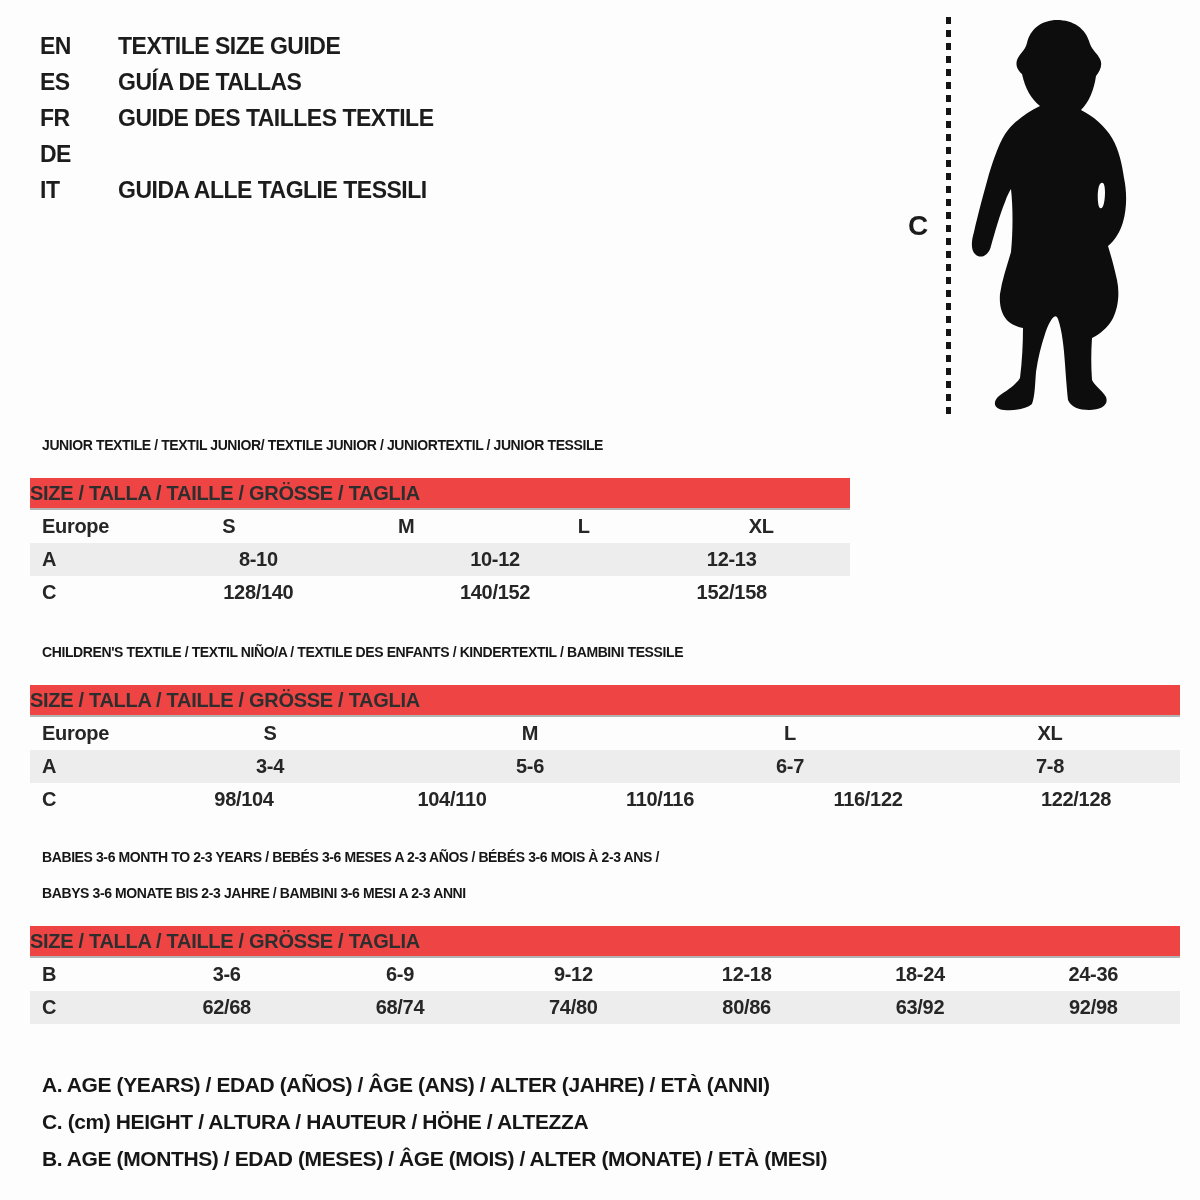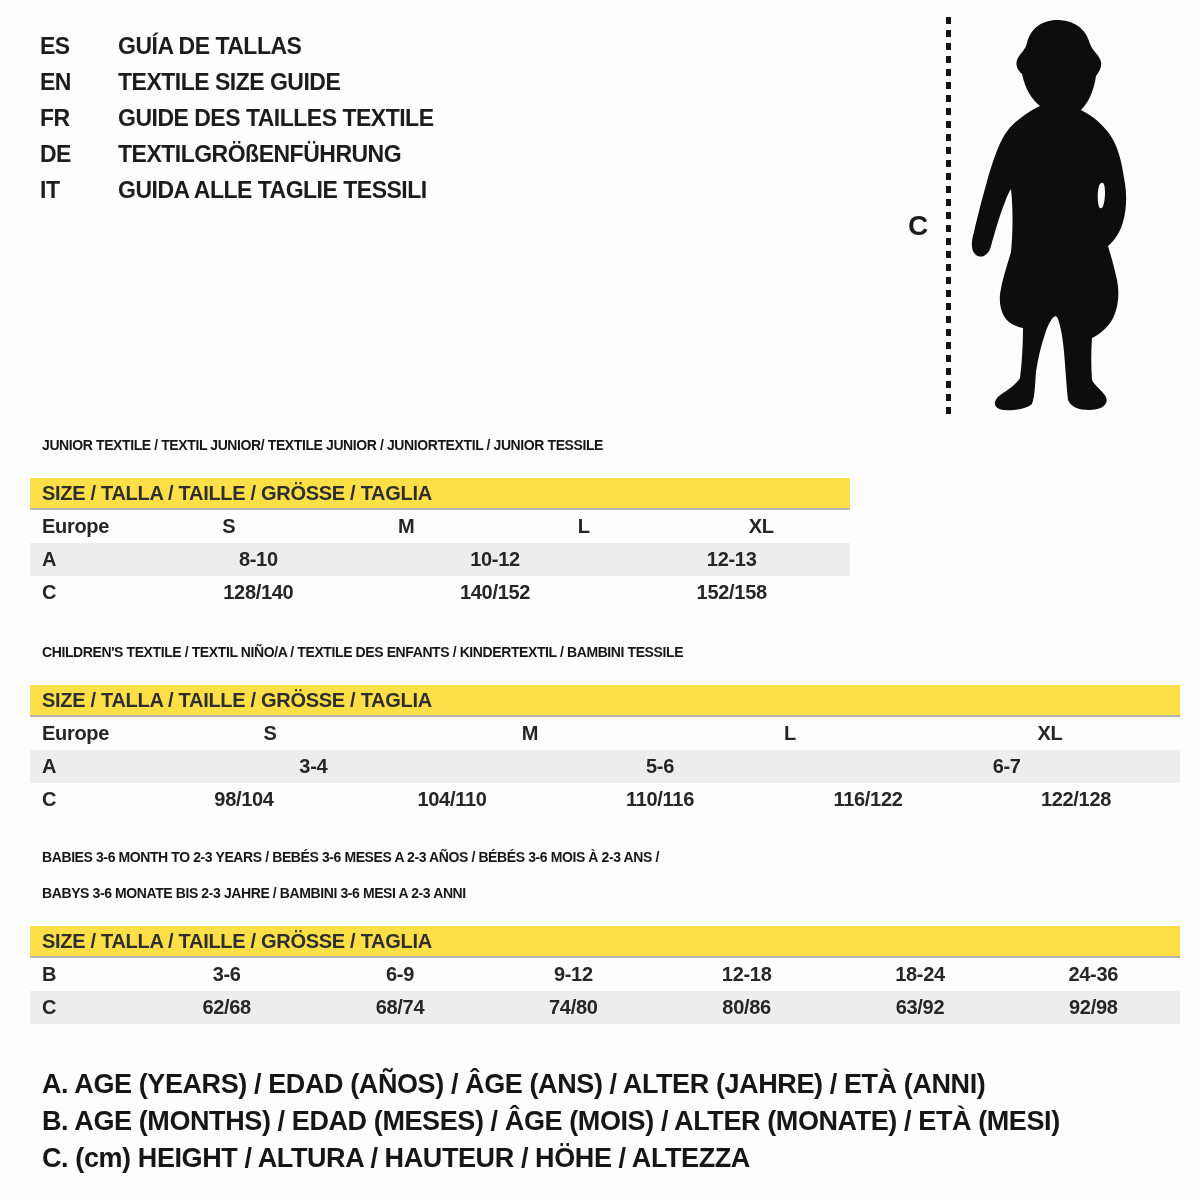"ES" div.lang-row { order: before "EN" -> after "EN" }
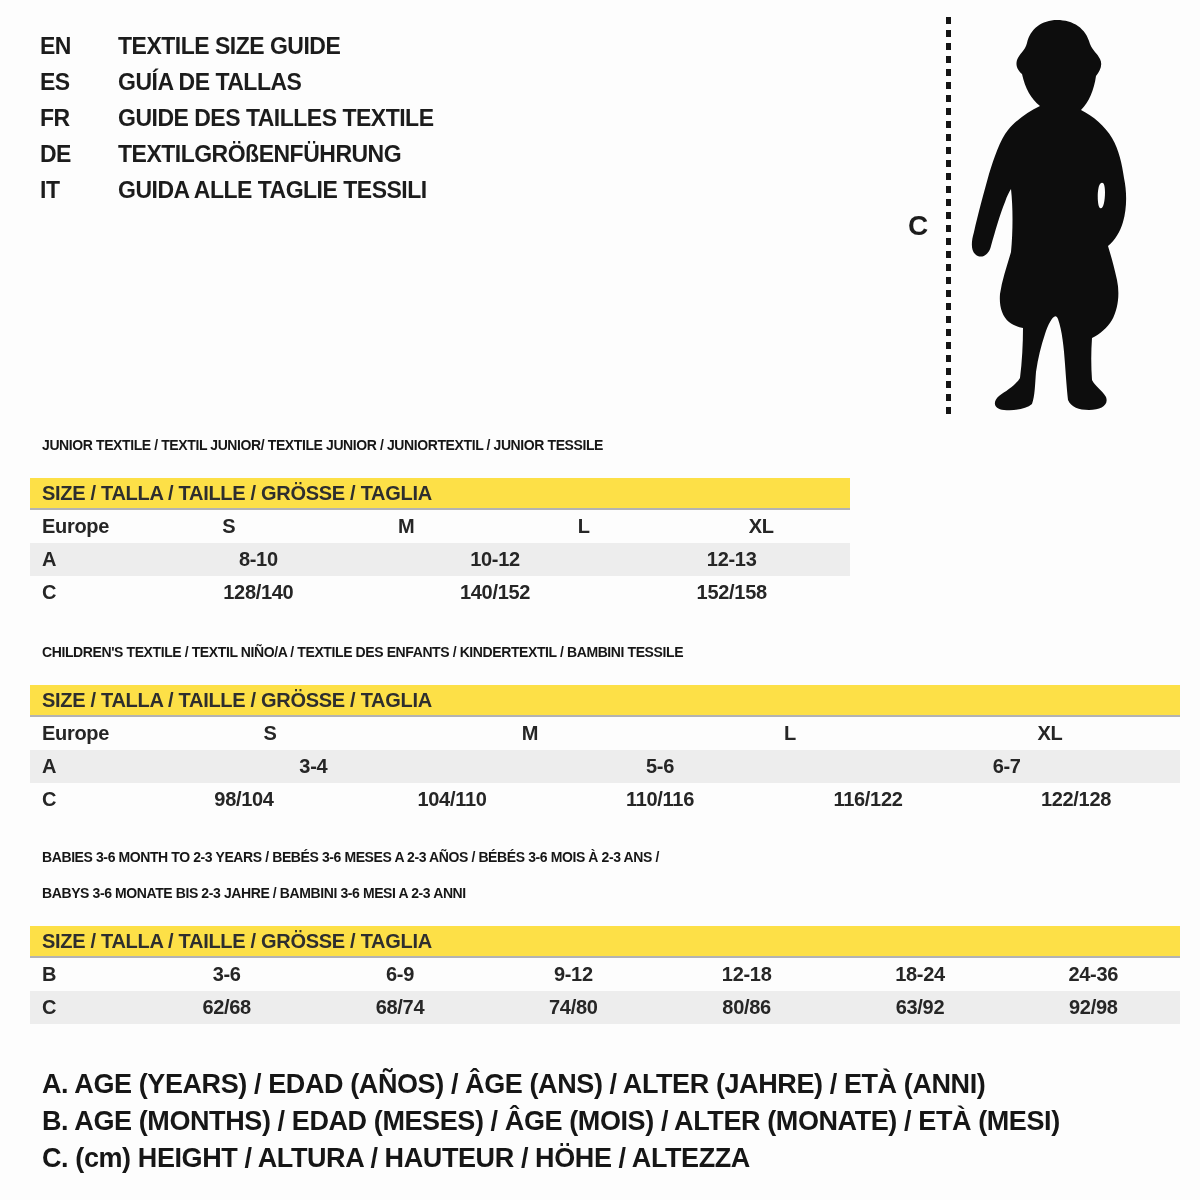"TEXTILGRÖßENFÜHRUNG" span.lang-title { html: <span>TEXTILGRÖßENFÜHRUNG</span> -> none }
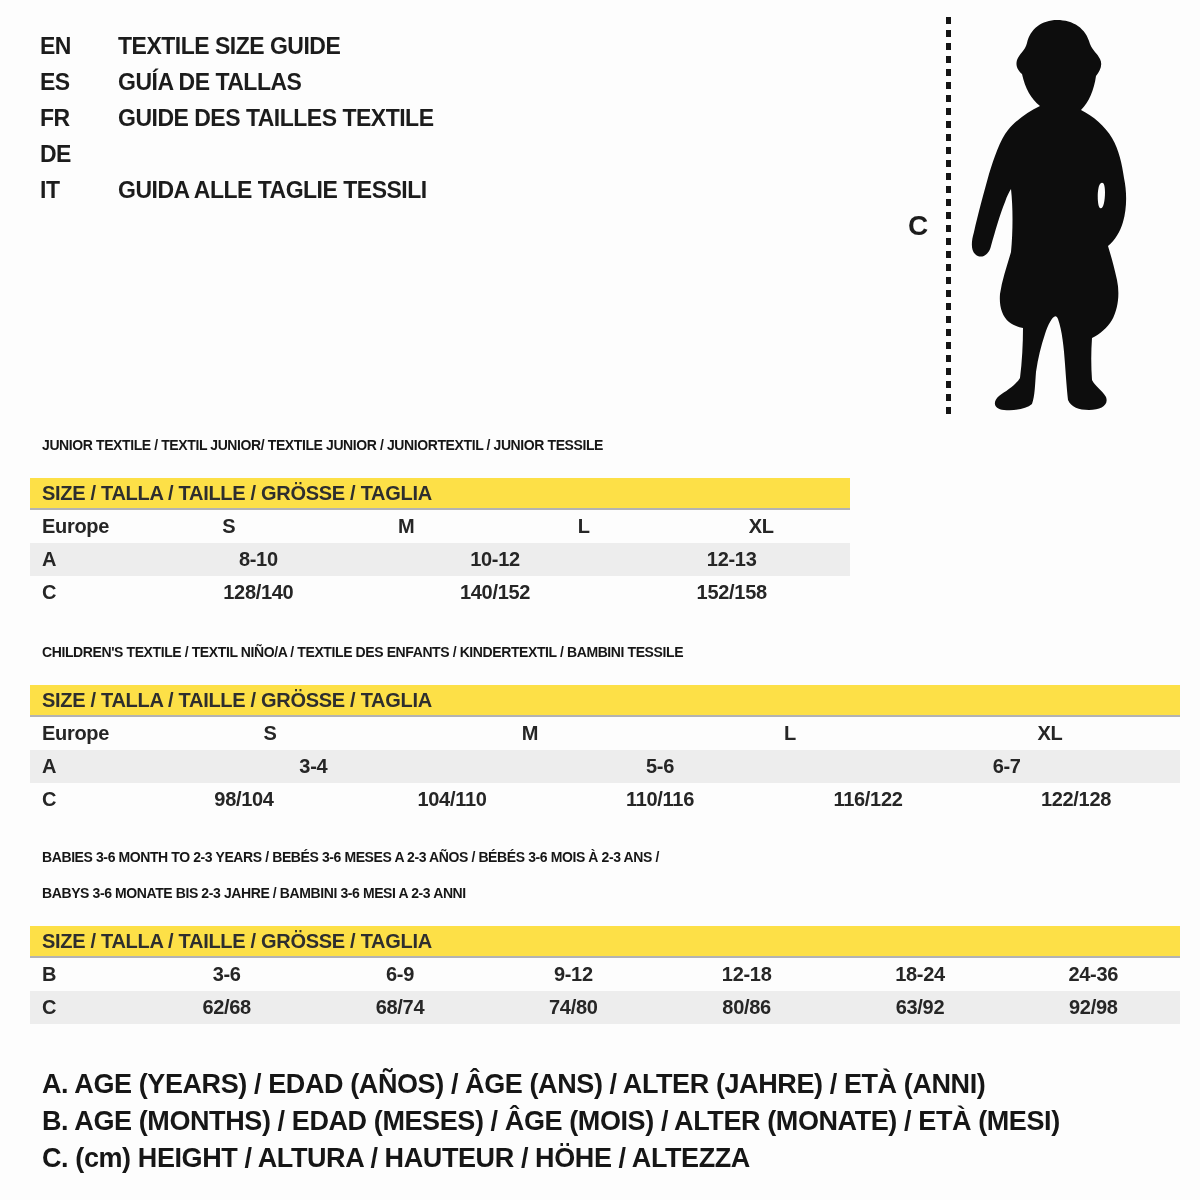"SIZE / TALLA / TAILLE" .size-band { background: #fde047 -> #ef4444; padding-left: 12px -> none }
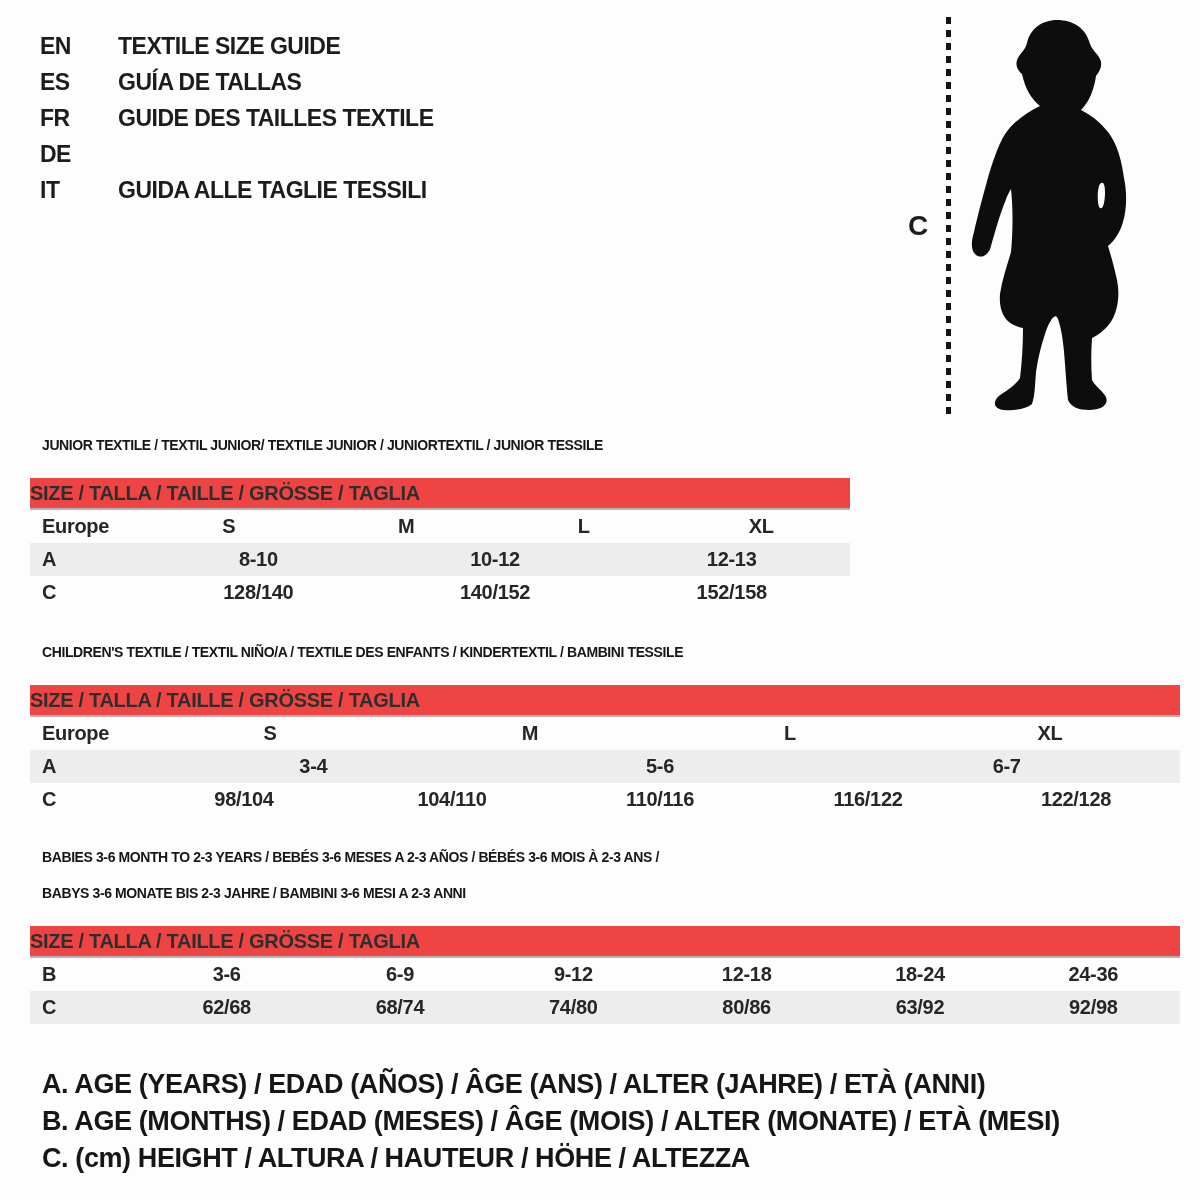"7-8" span.t-cell { html: none -> <span>7-8</span> }
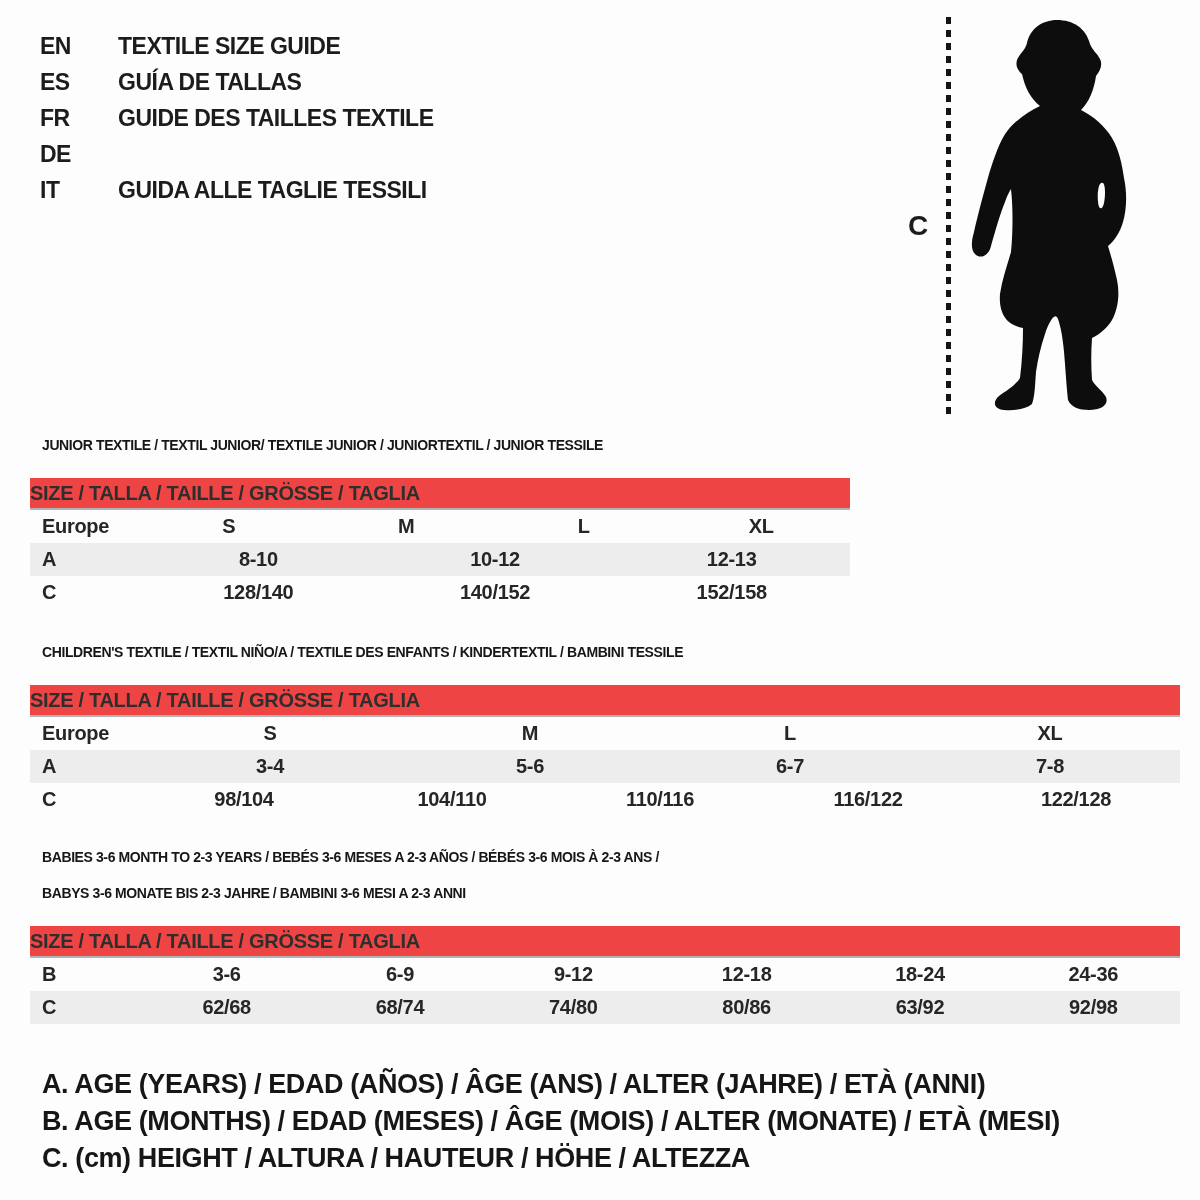"A. AGE (YEARS) / EDAD" .legend-line { font-size: 27px -> 21px }
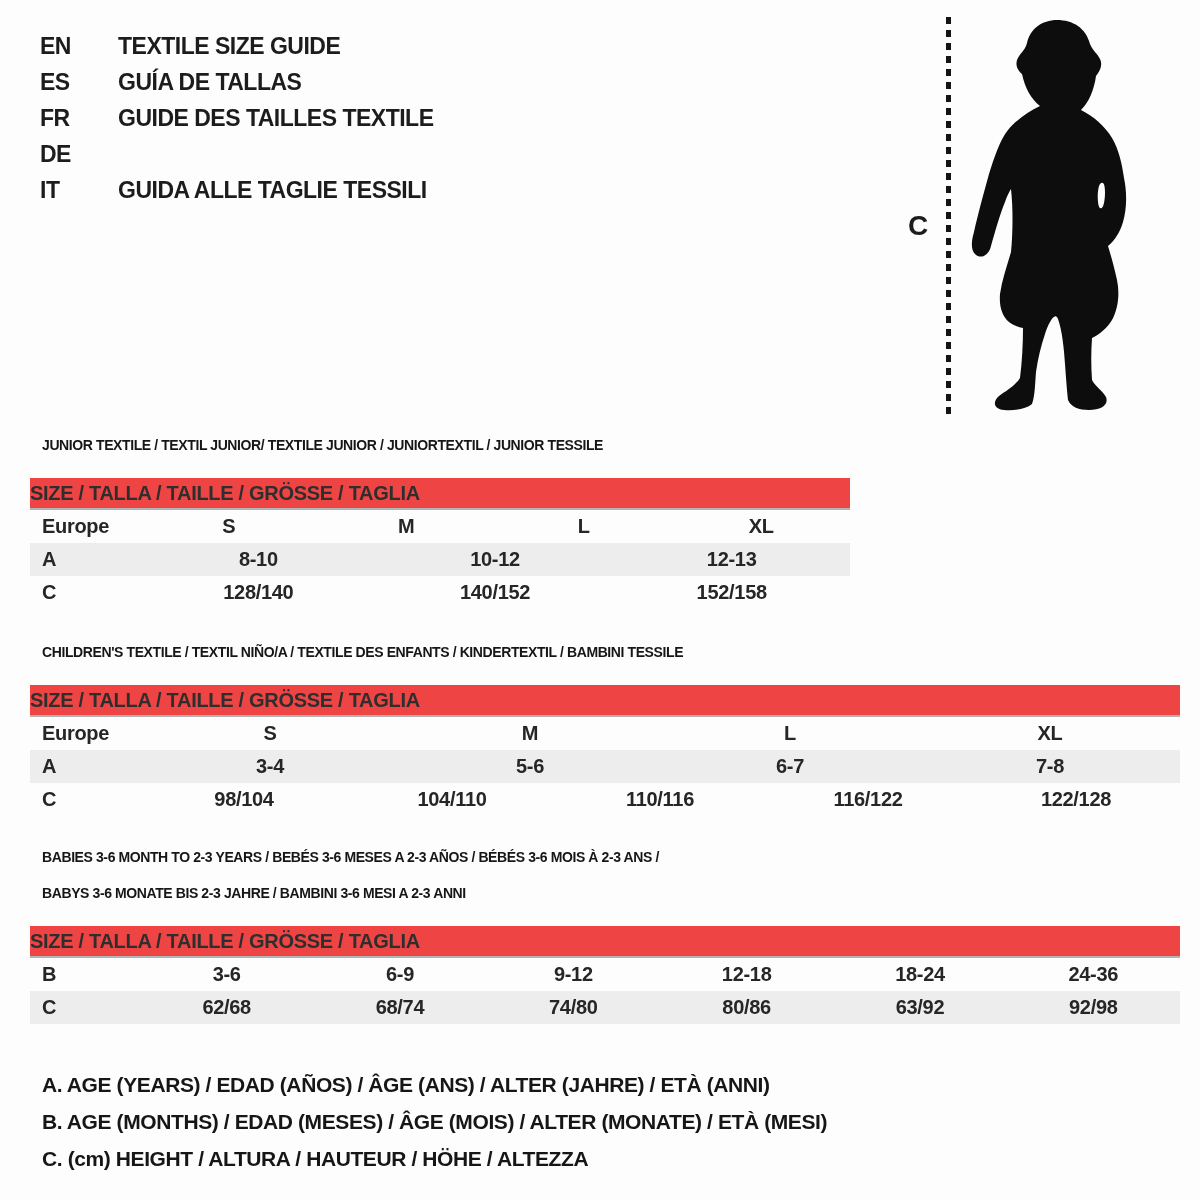"B. AGE (MONTHS) / EDAD" div.legend-line { order: before "C. (cm) HEIGHT / ALTURA" -> after "C. (cm) HEIGHT / ALTURA" }
